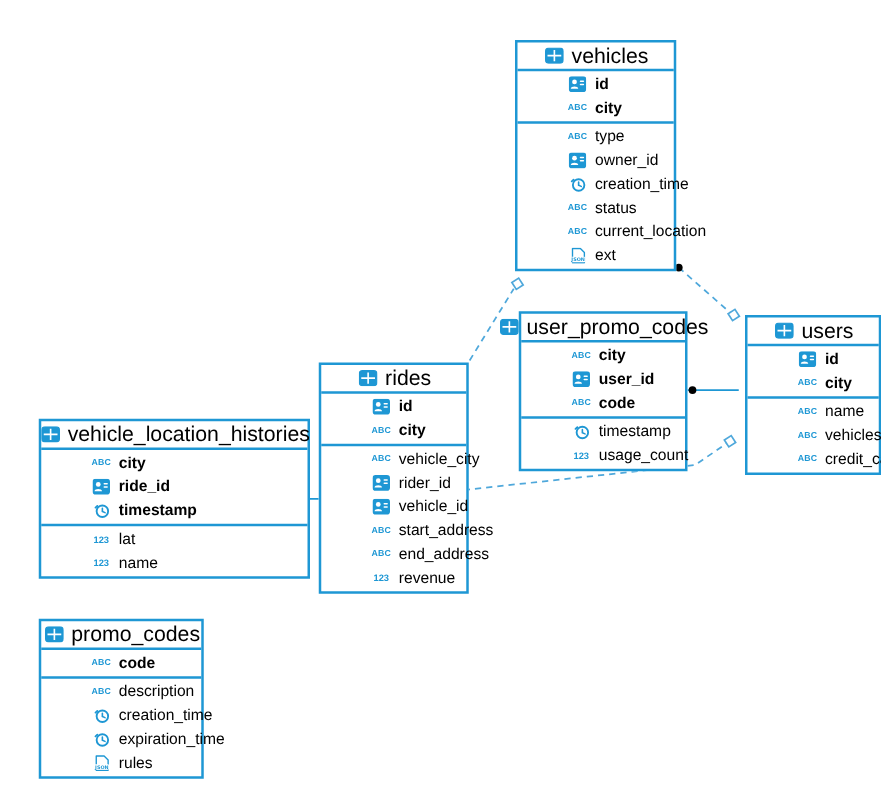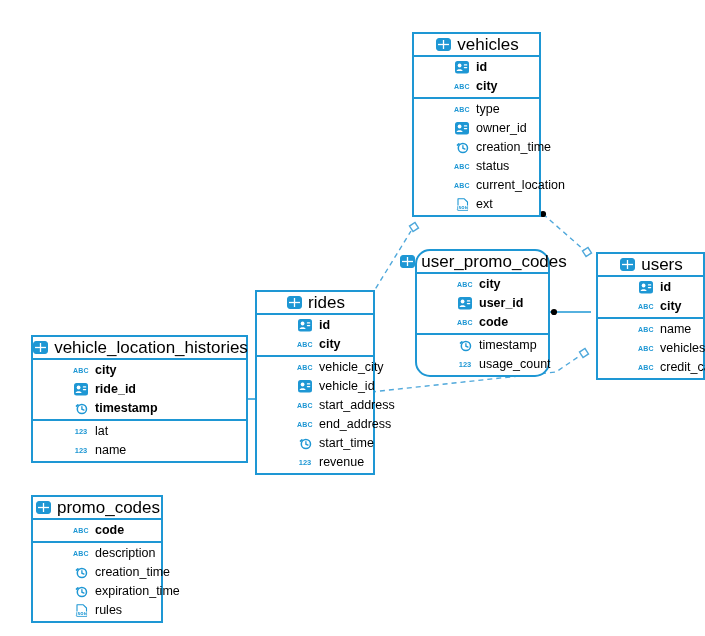"user_promo_codes" div.er-table { border-radius: 15px -> none }
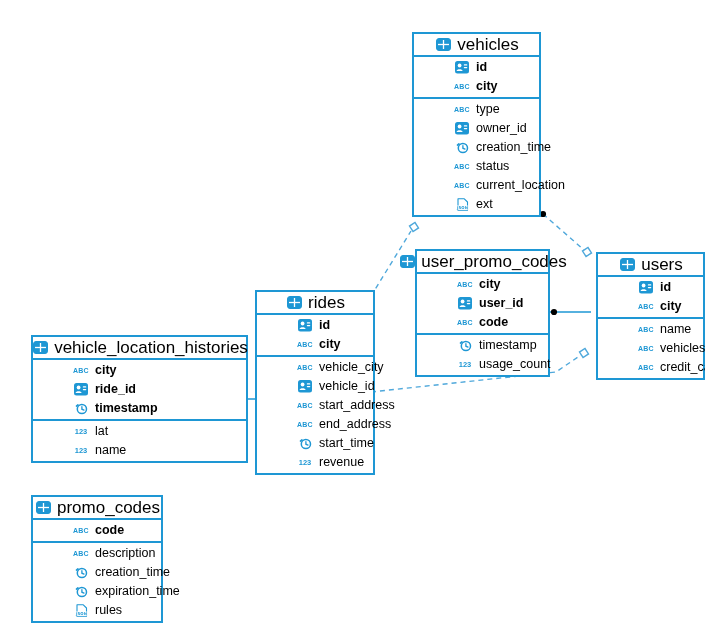"rider_id" div.row { html: none -> <div> <span> <svg> <rect></rect> <circle></circle> <path></path> <rect></rect> <rect></rect> </svg> </span> <span>rider_id</span> </div> }
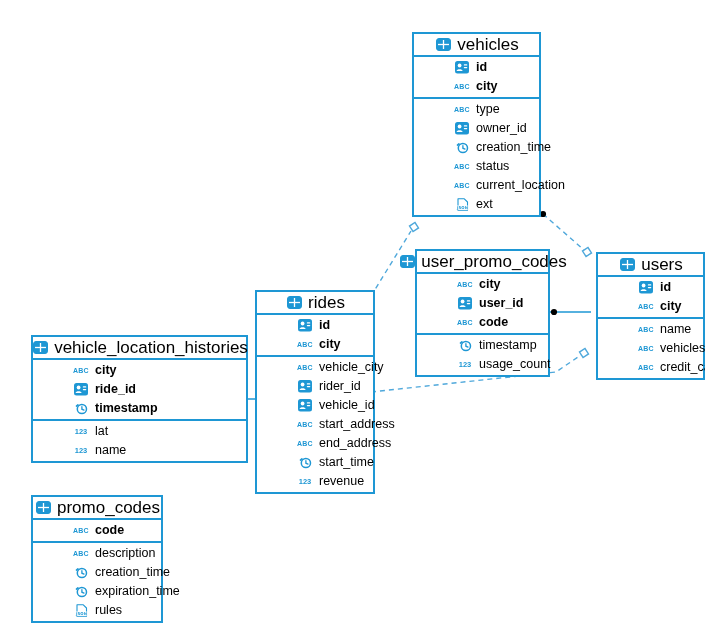"start_time" div.row { html: <div> <span> <svg> <circle></circle> <path></path> <path></path> </svg> </span> <span>start_time</span> </div> -> none }
